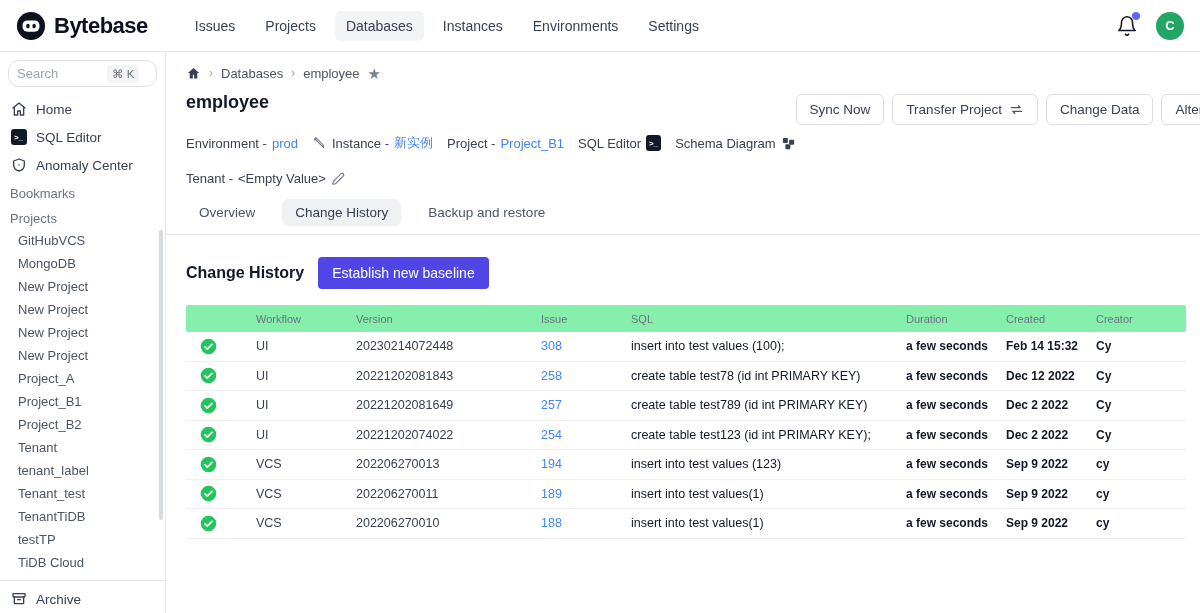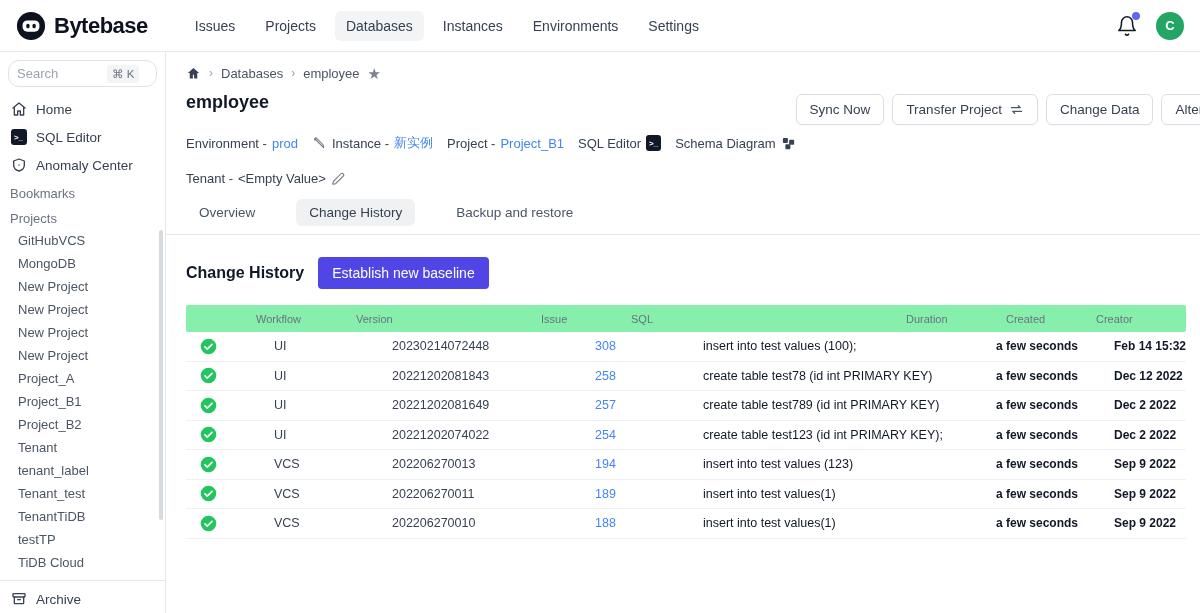"Overview" .tabs { gap: 28px -> 14px }
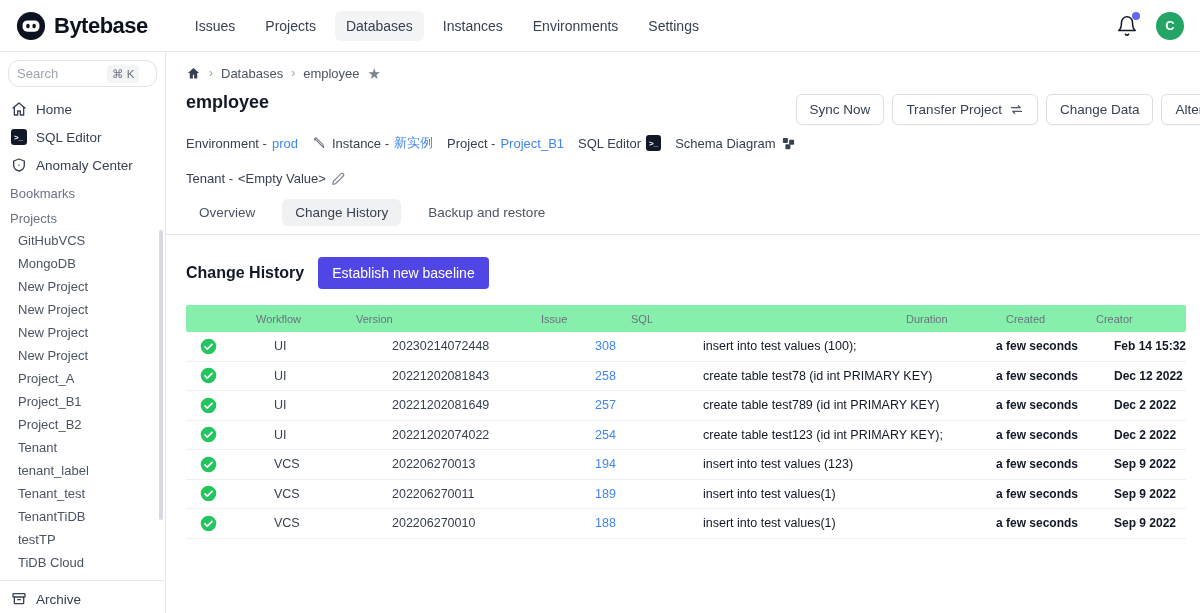"UI" .tbody-row { gap: 18px -> none }
